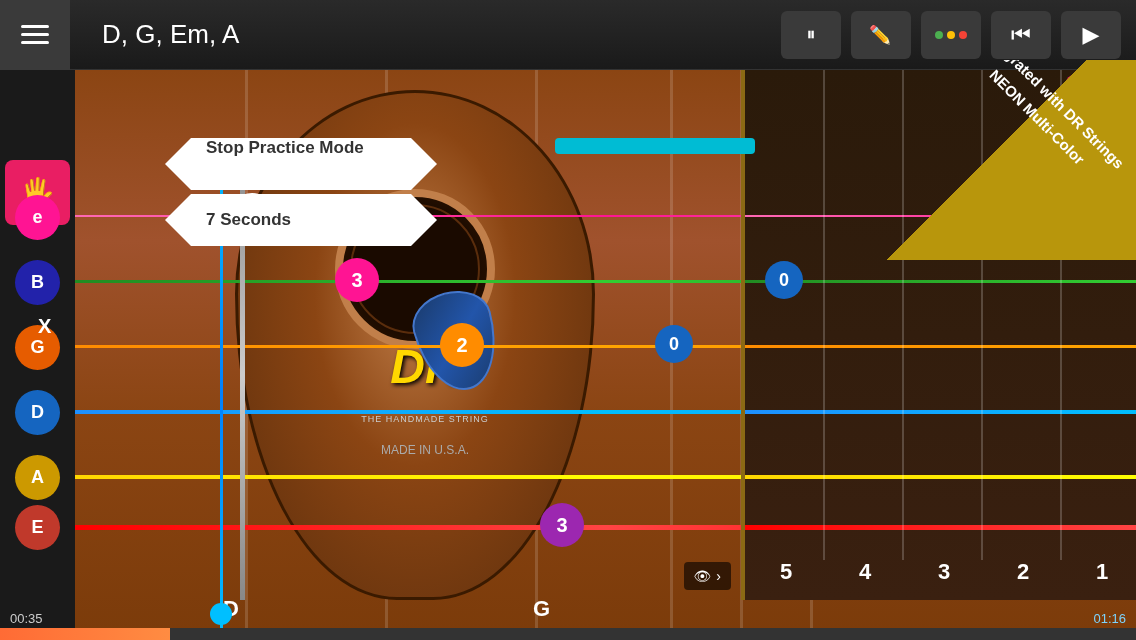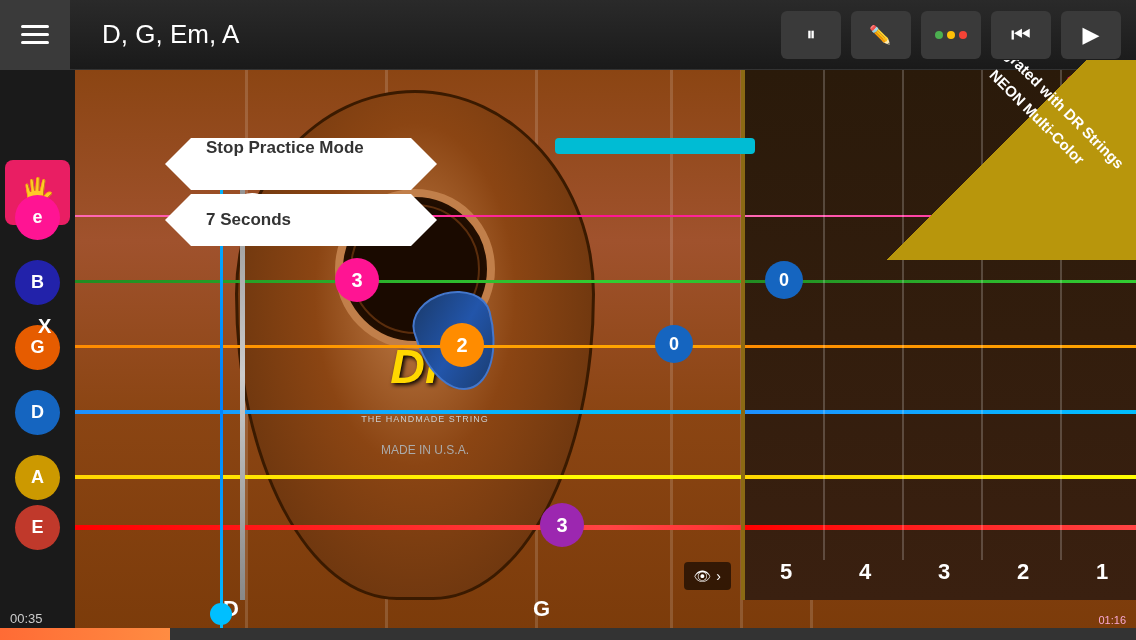"01:16" #time-end { color: #f9a8d4 -> #7dd3fc; font-size: 11px -> 13px }
